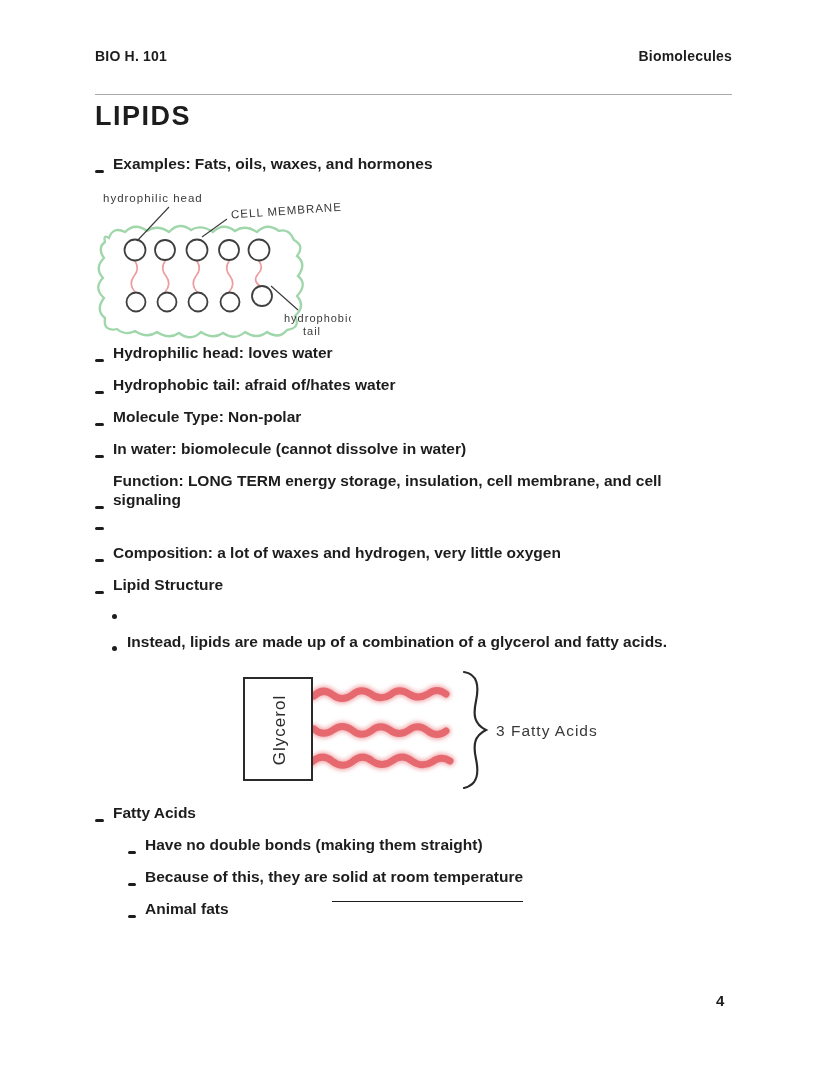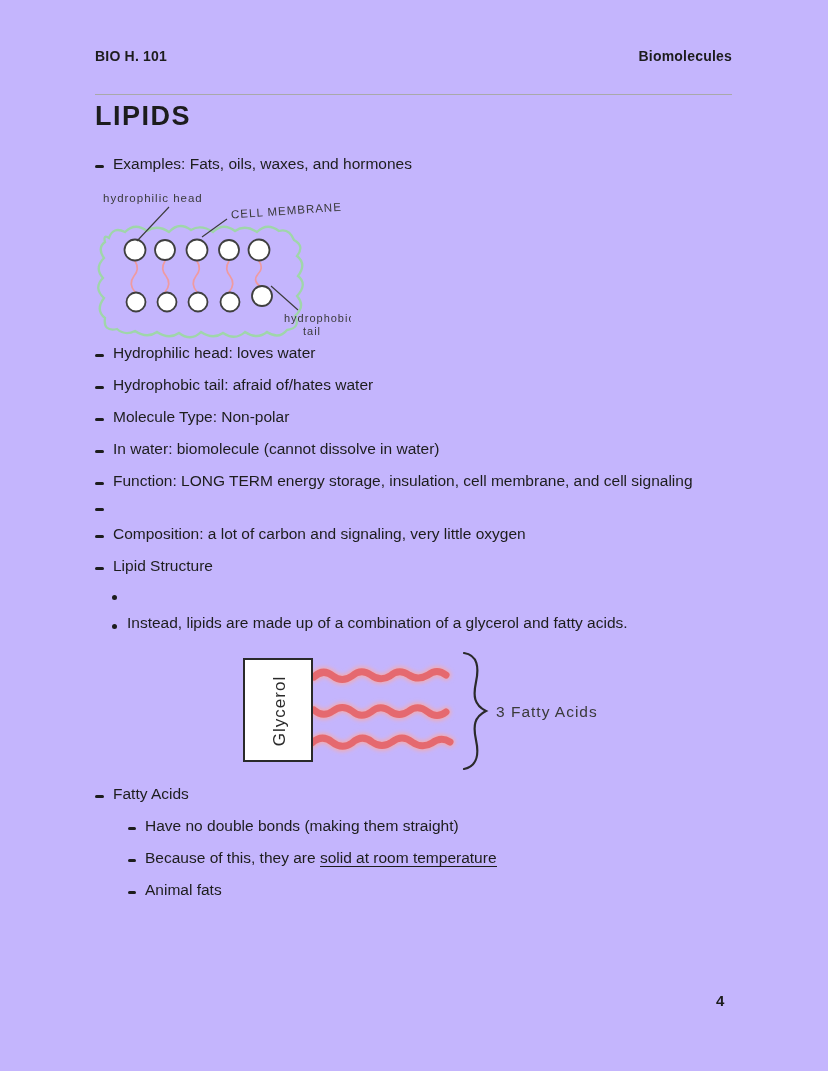"BIO H. 101" .page { background: #c4b5fd -> #ffffff }
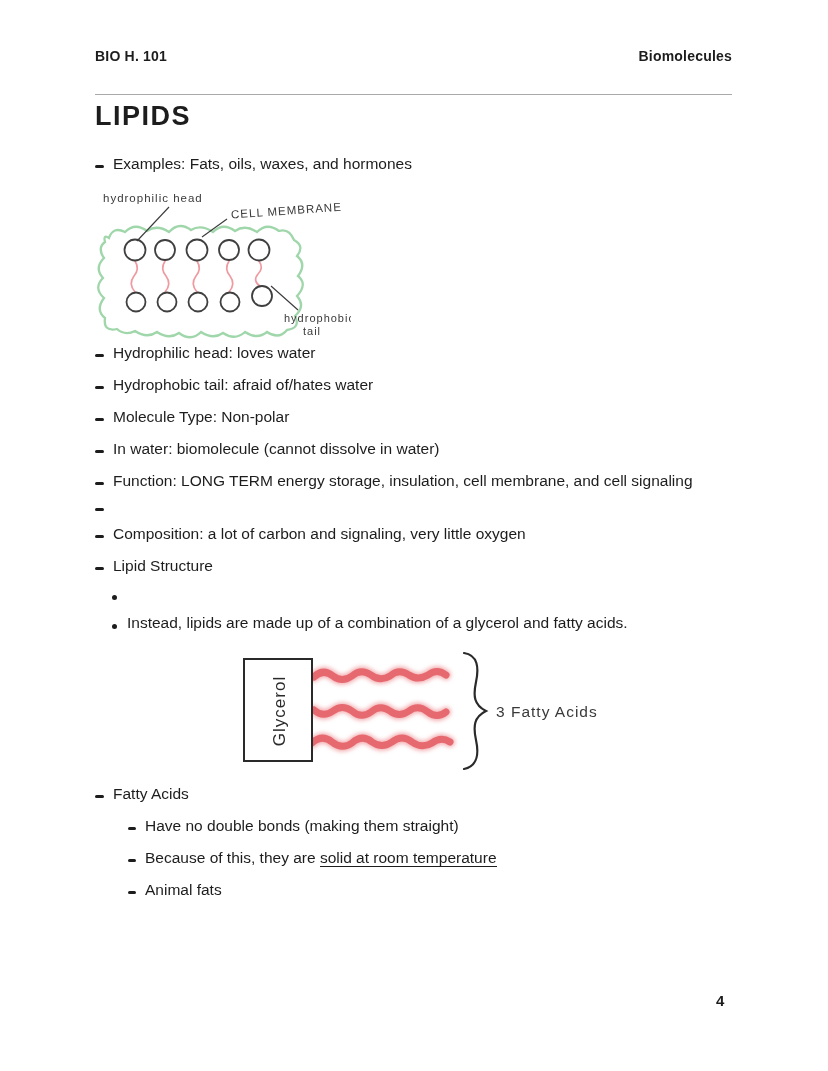"Examples: Fats, oils, waxes, and" .row { align-items: center -> flex-end; font-weight: 400 -> 700 }
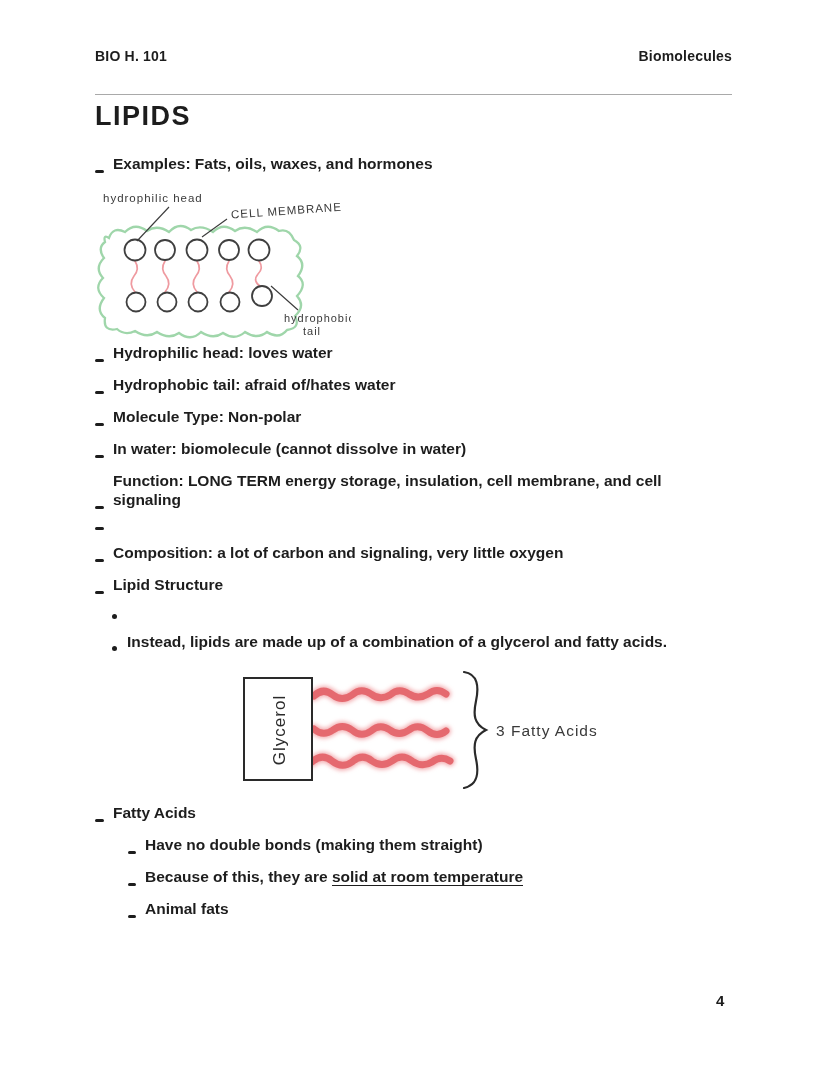"Composition: a lot of carbon" span { text: carbon and signaling -> waxes and hydrogen }
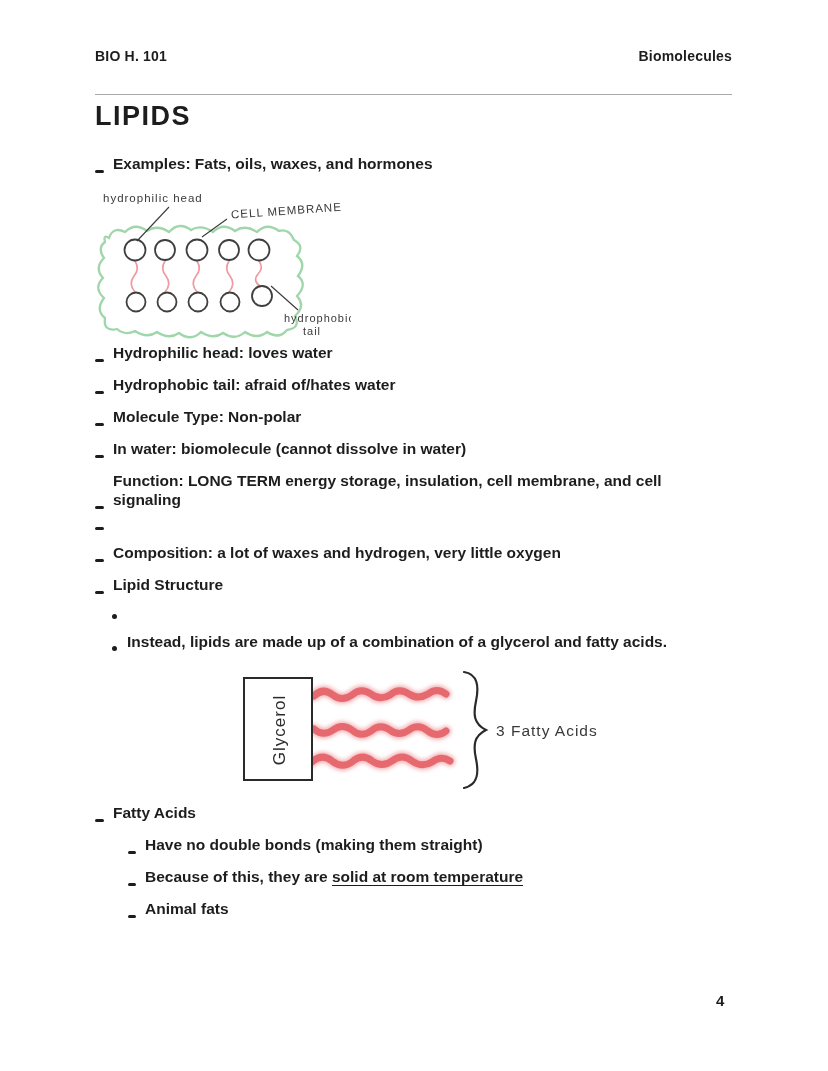"solid at room temperature" .u { padding-bottom: 0px -> 16px }
